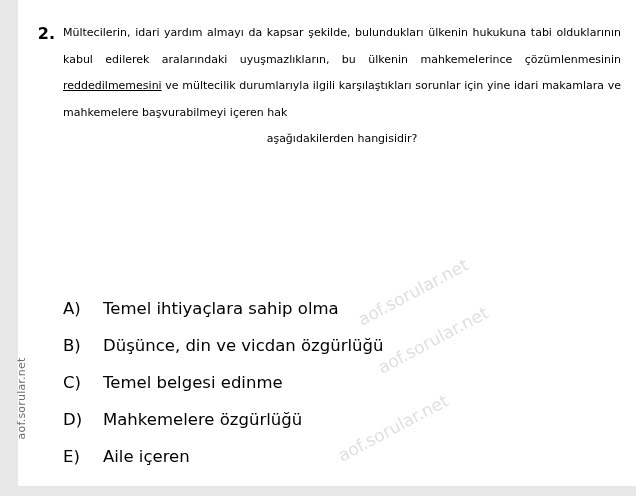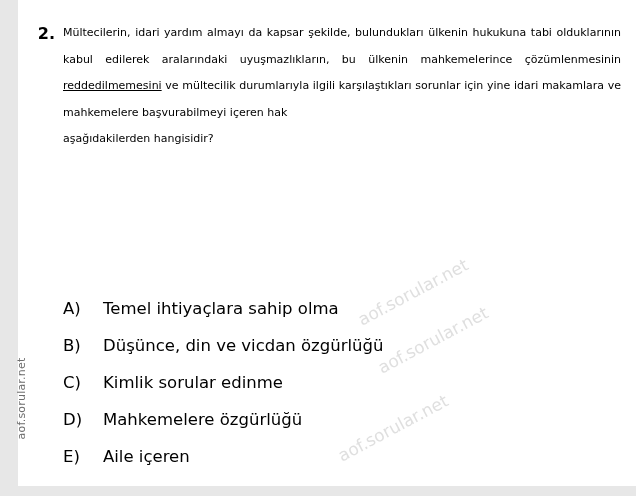"aşağıdakilerden hangisidir?" .qtext .lastline { text-align: left -> center }
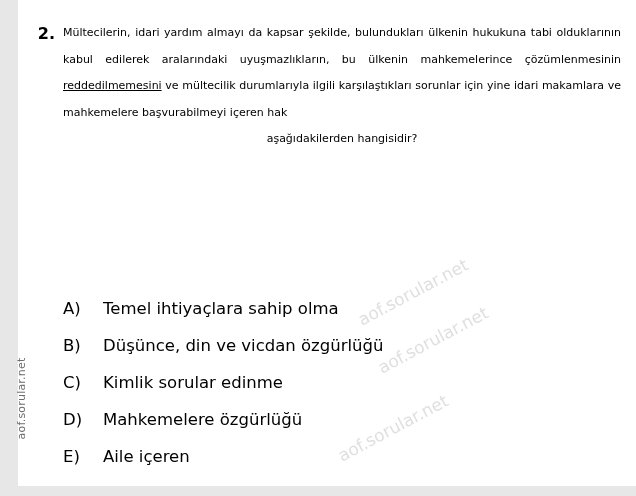"Kimlik sorular edinme" span.opt-text { text: Kimlik sorular -> Temel belgesi }
